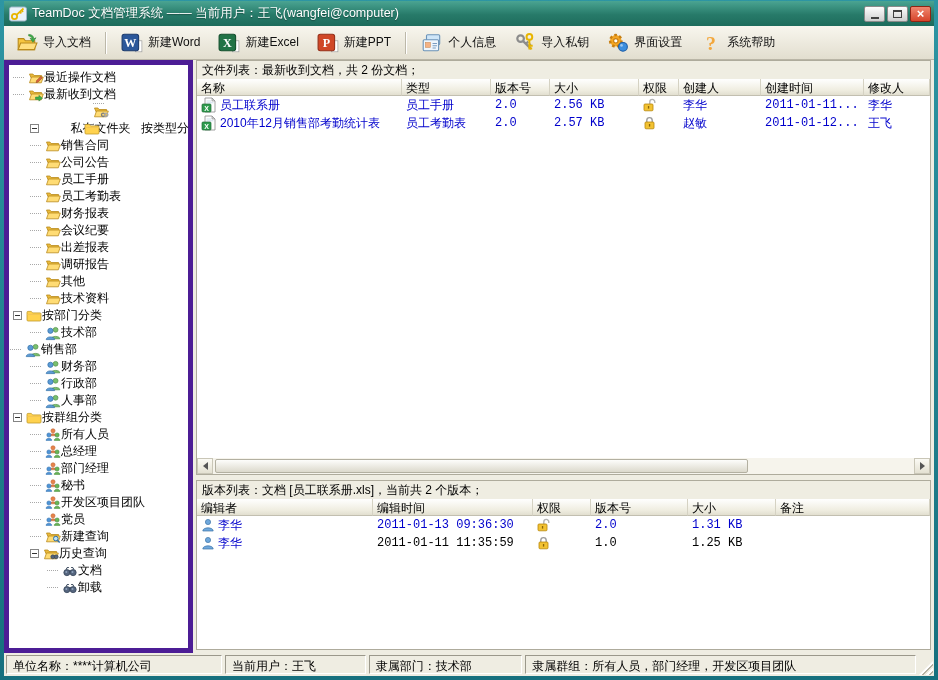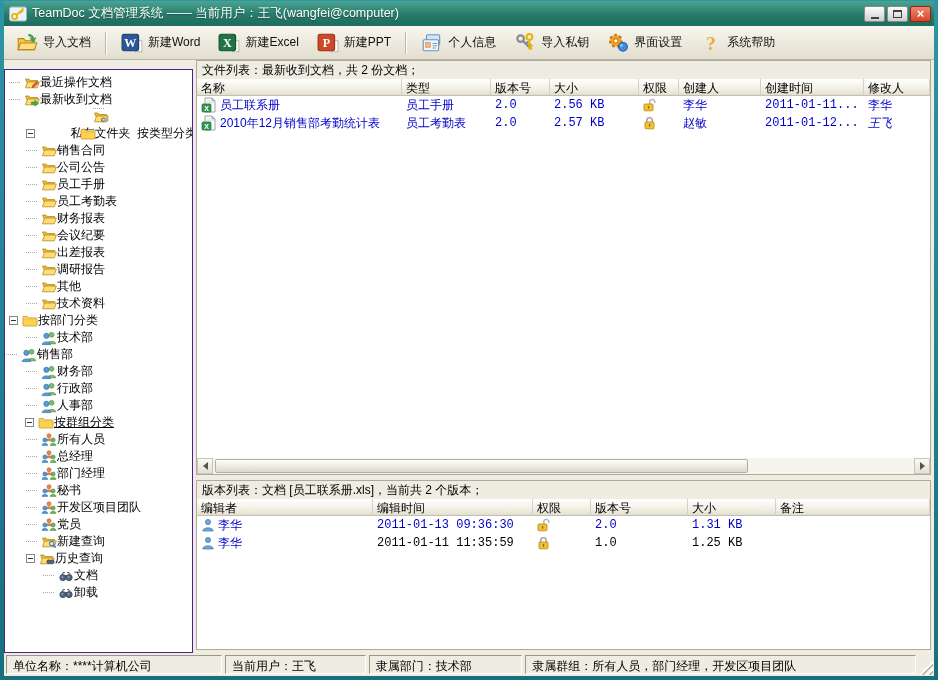"最近操作文档" .treepanel { border: 1px solid #4c1d95 -> 5px solid #4c1d95; margin-top: 9px -> none }
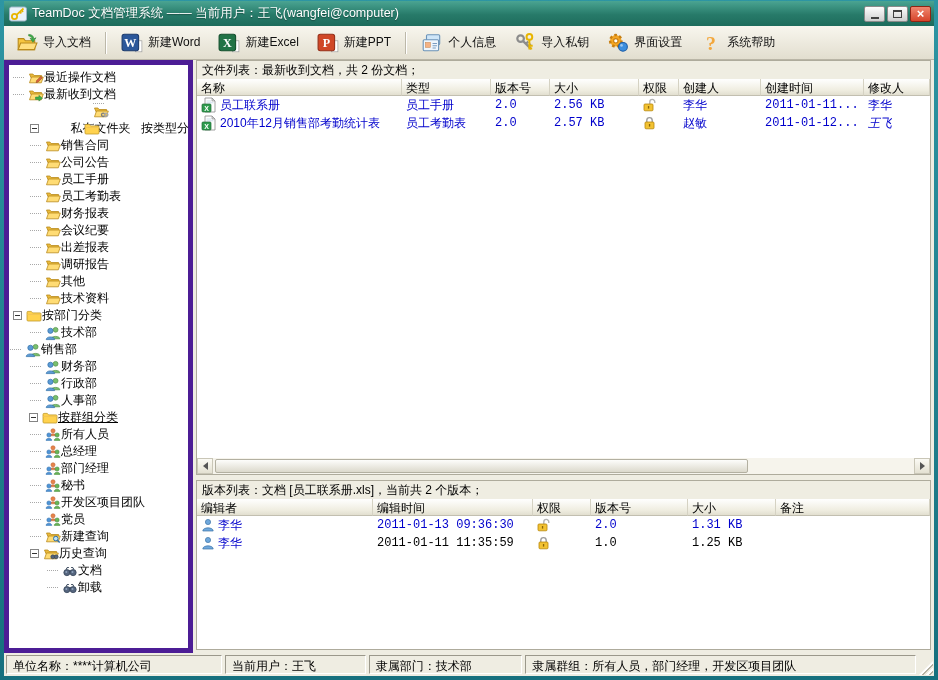"王飞" div.cell { font-style: italic -> none }
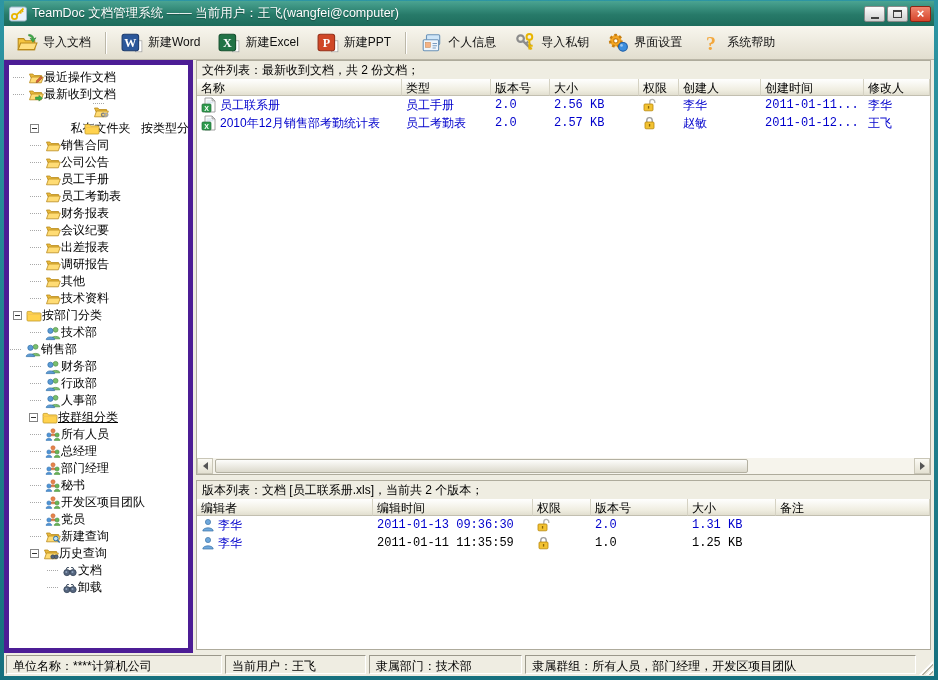"按群组分类" div.trow { padding-left: 19px -> 3px; text-decoration: underline -> none }
